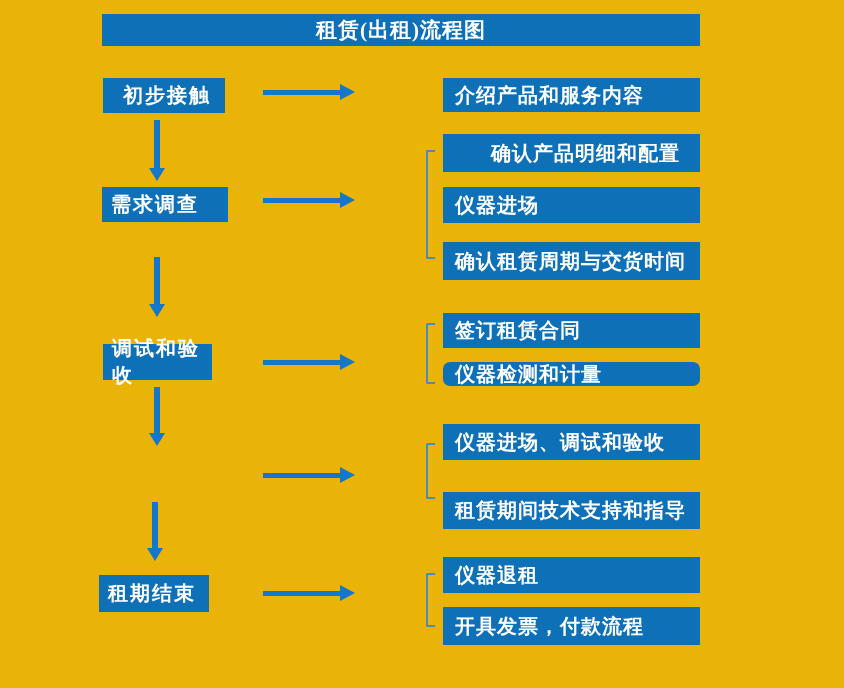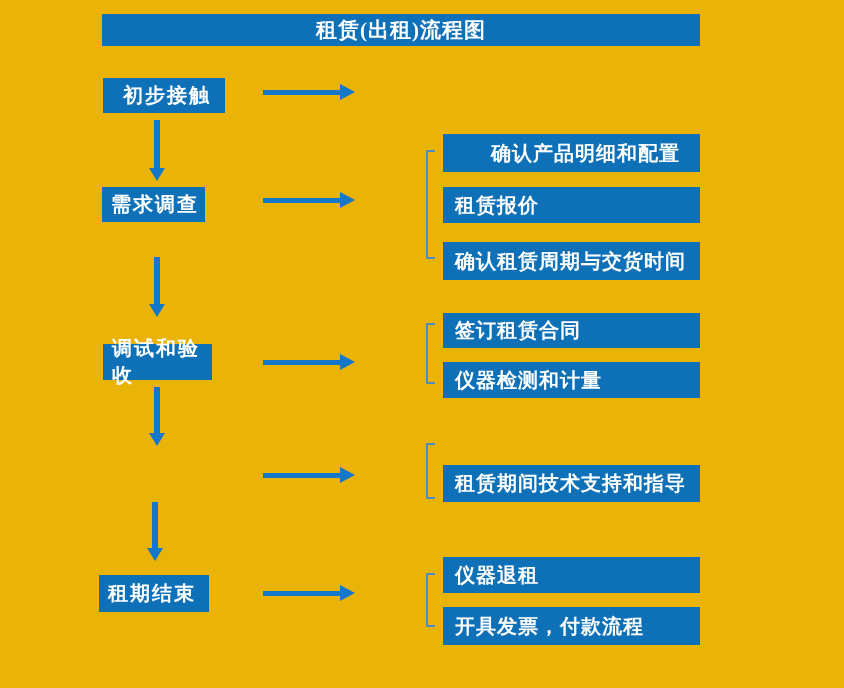"介绍产品和服务内容" div.rbox { html: none -> <div>介绍产品和服务内容</div> }
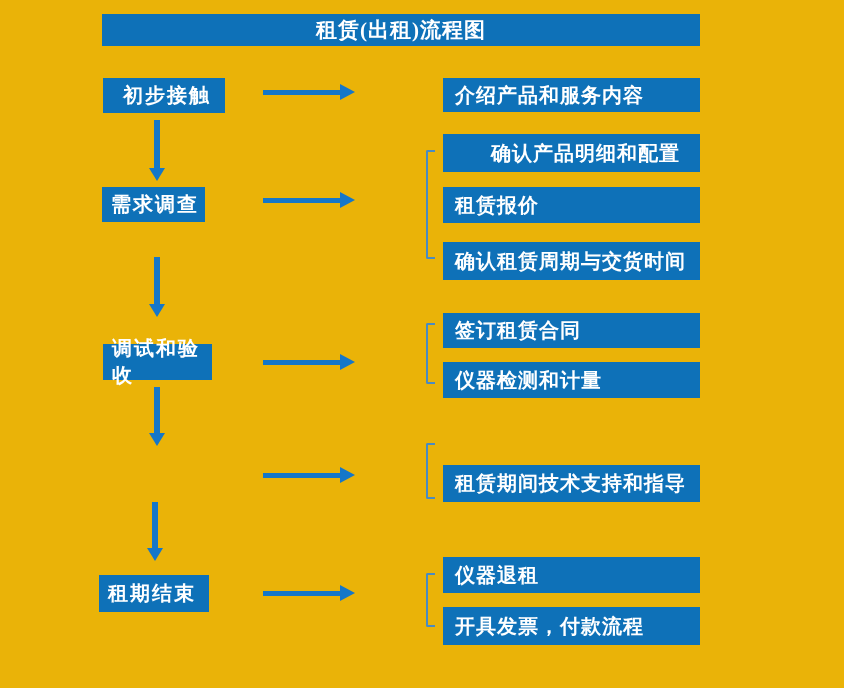"需求调查" div.lbox { width: 103px -> 126px }
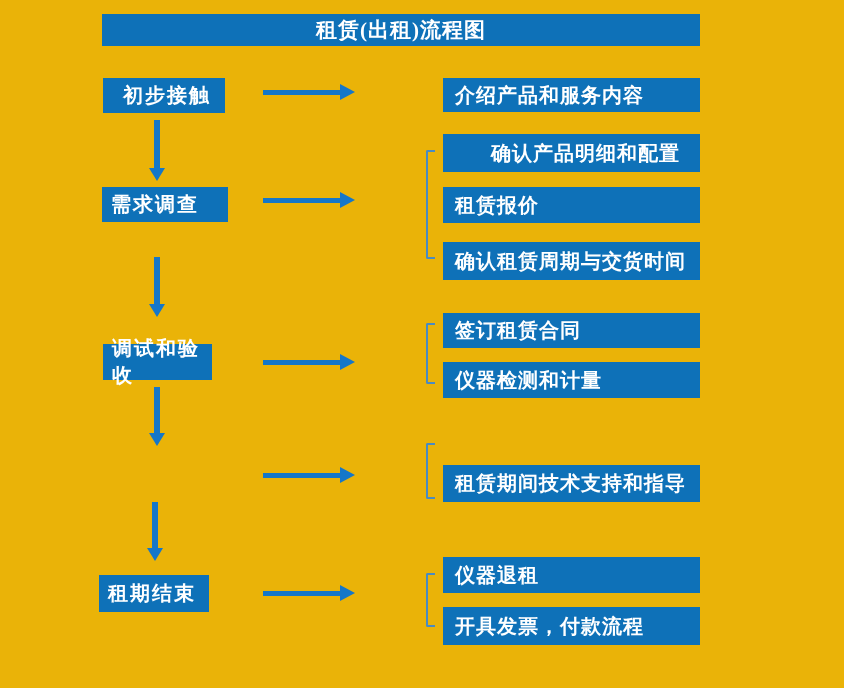"租赁报价" div.rbox { text: 租赁报价 -> 仪器进场 }
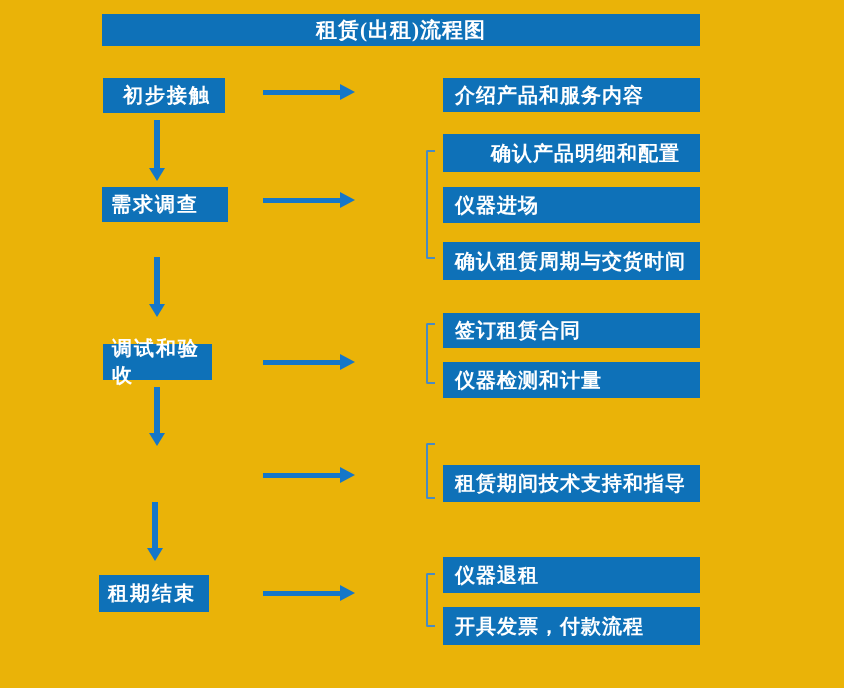"仪器检测和计量" div.rbox { border-radius: none -> 7px; height: 36px -> 24px }
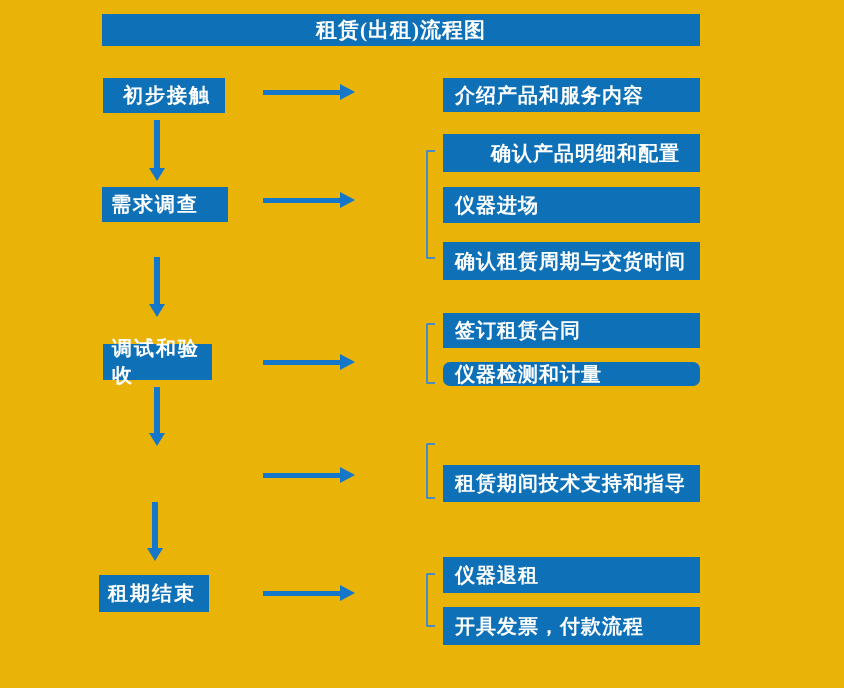"仪器进场、调试和验收" div.rbox { html: none -> <div>仪器进场、调试和验收</div> }
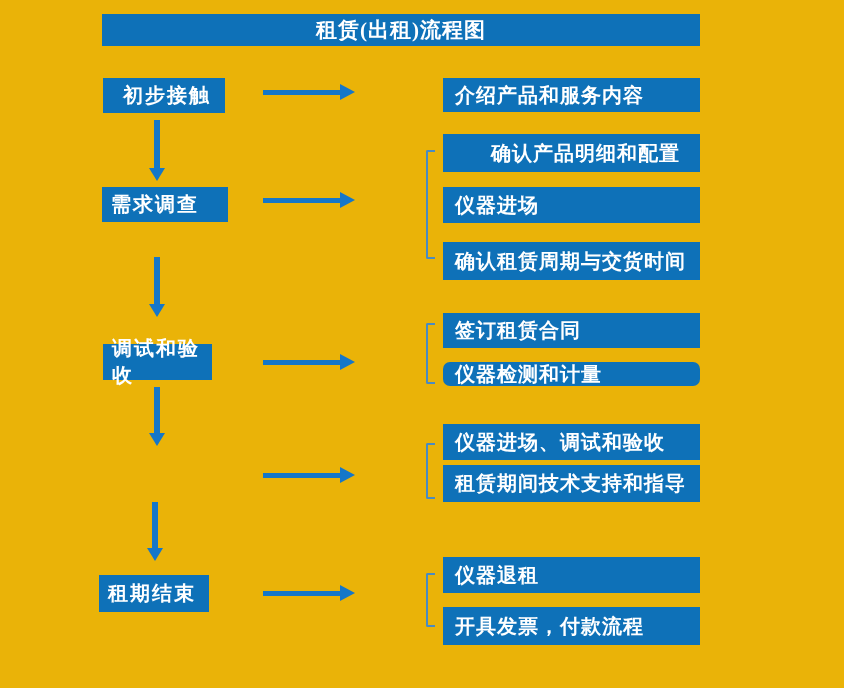"租赁期间技术支持和指导" div.rbox { top: 465px -> 492px }
